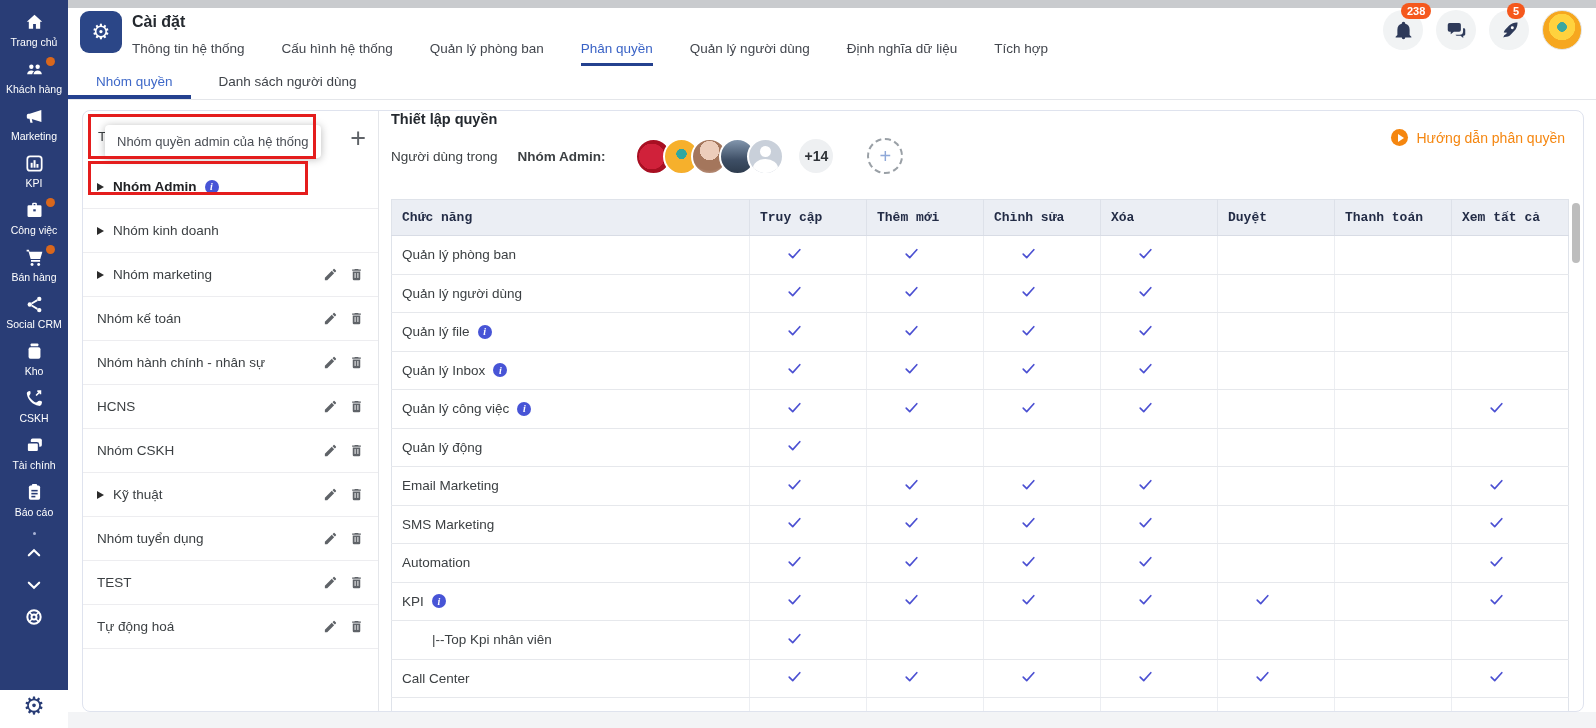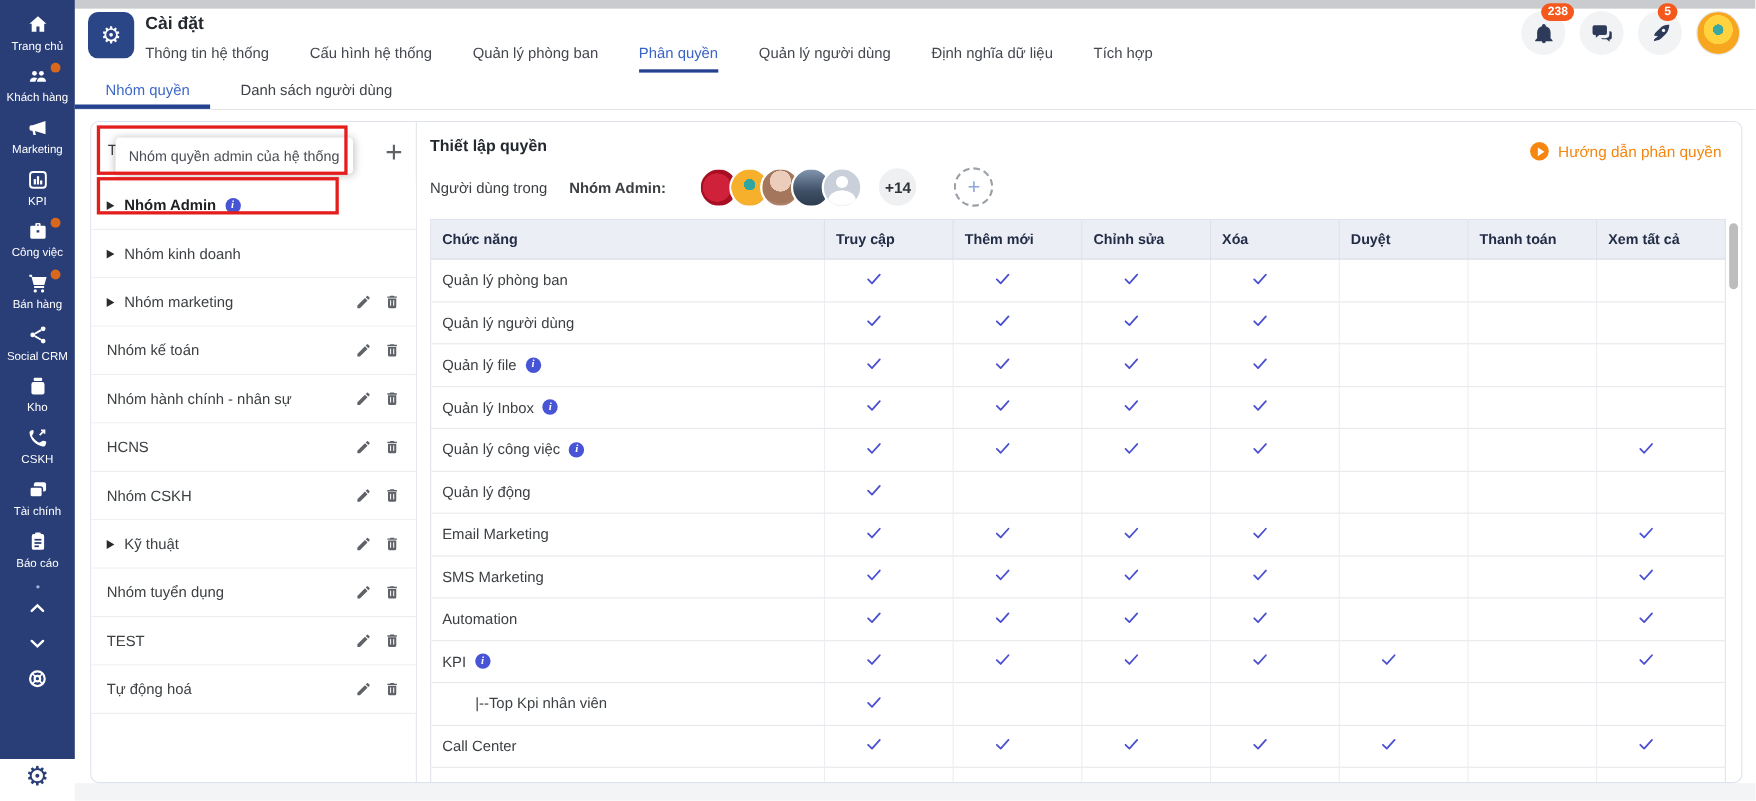"Thiết lập quyền" .main-title { margin-top: 14px -> none }
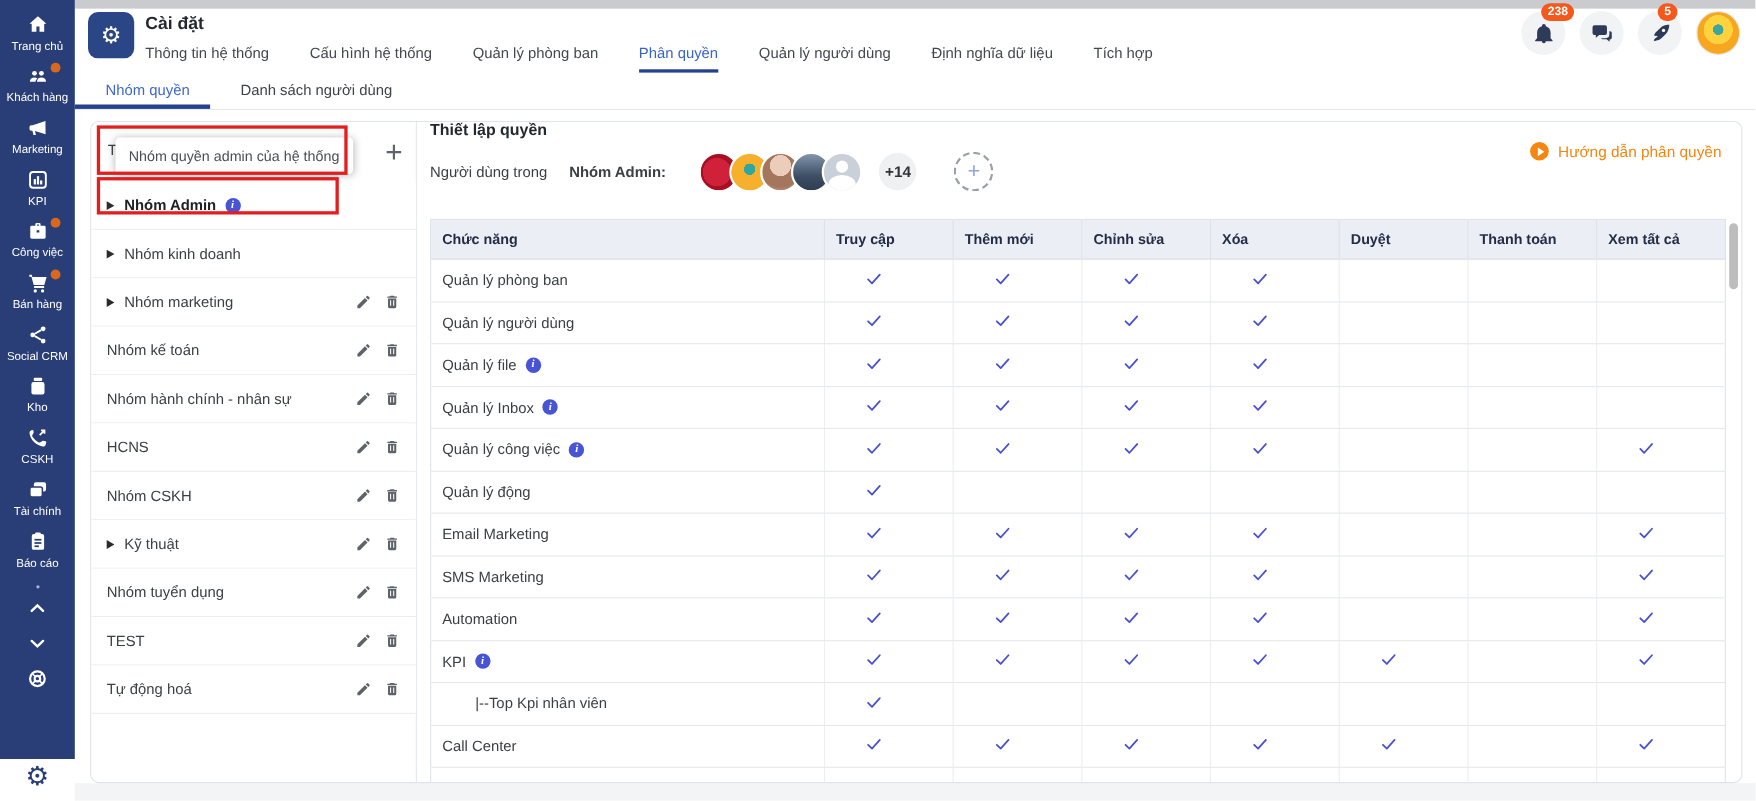"Chức năng" .ptable thead th { font-family: none -> Liberation Mono, monospace }
